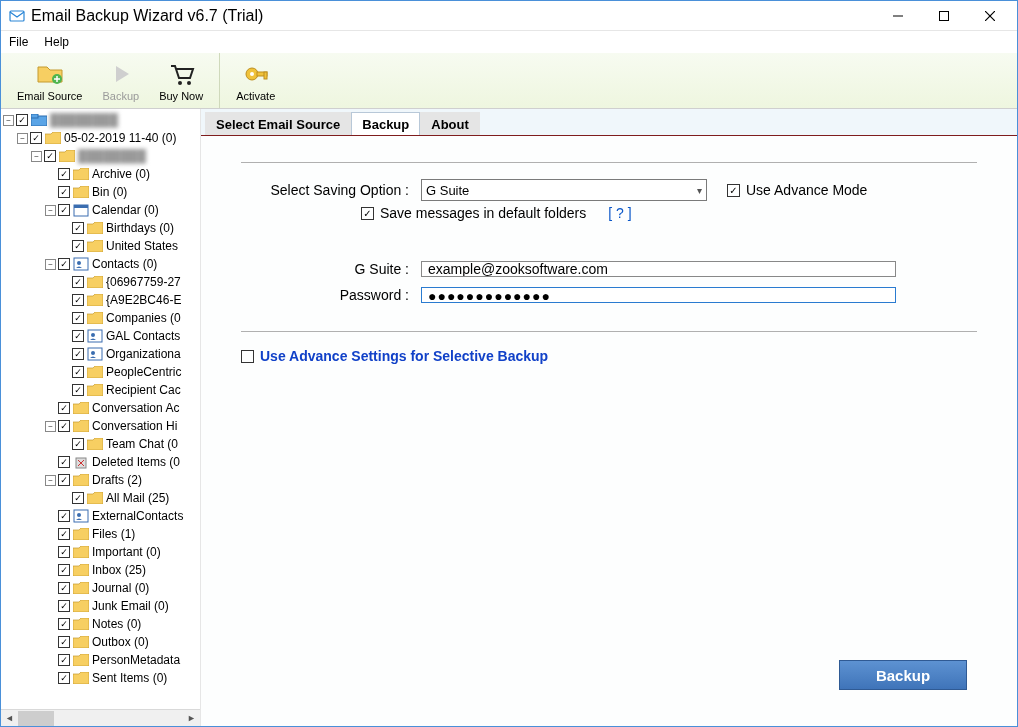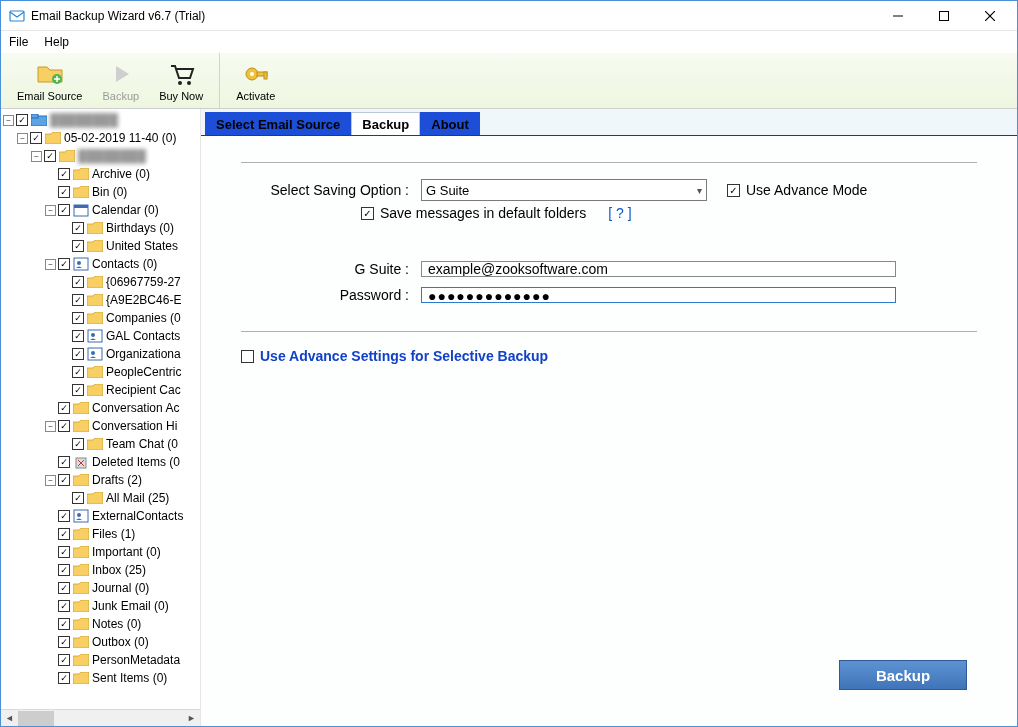"Email Backup Wizard v6.7 (Trial)" .titlebar-title { font-size: 12px -> 16px }
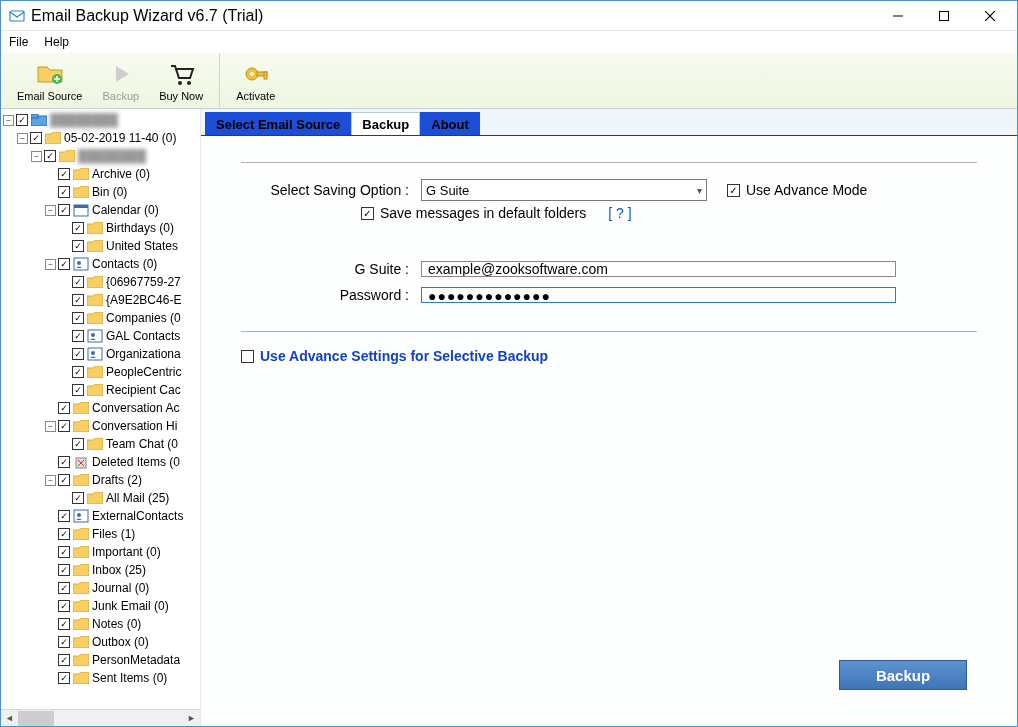"Select Email Source" .tab { background: #1d4ed8 -> #e5e5e5 }
